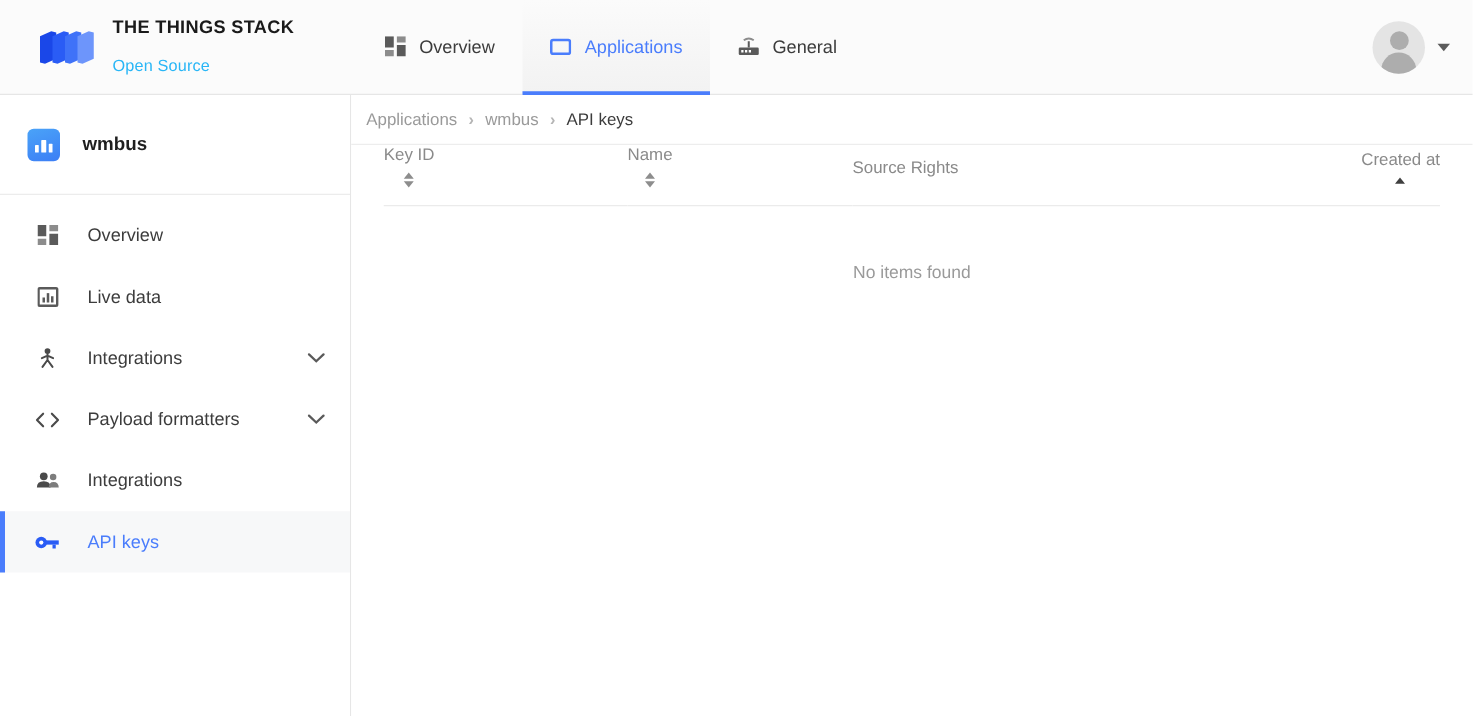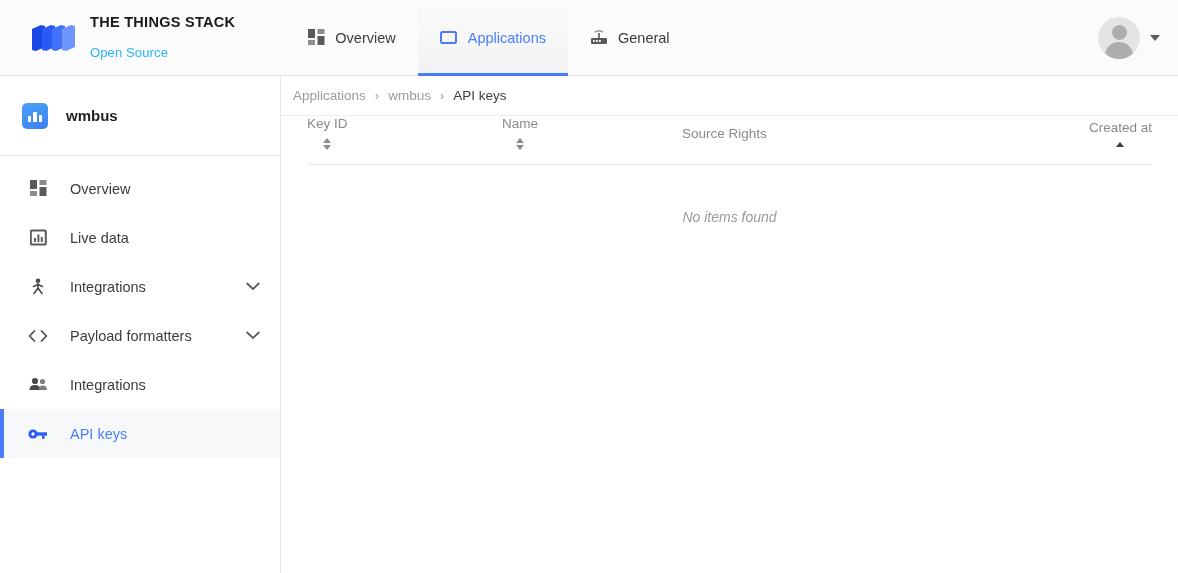"No items found" table.keys td { font-style: italic -> none }
